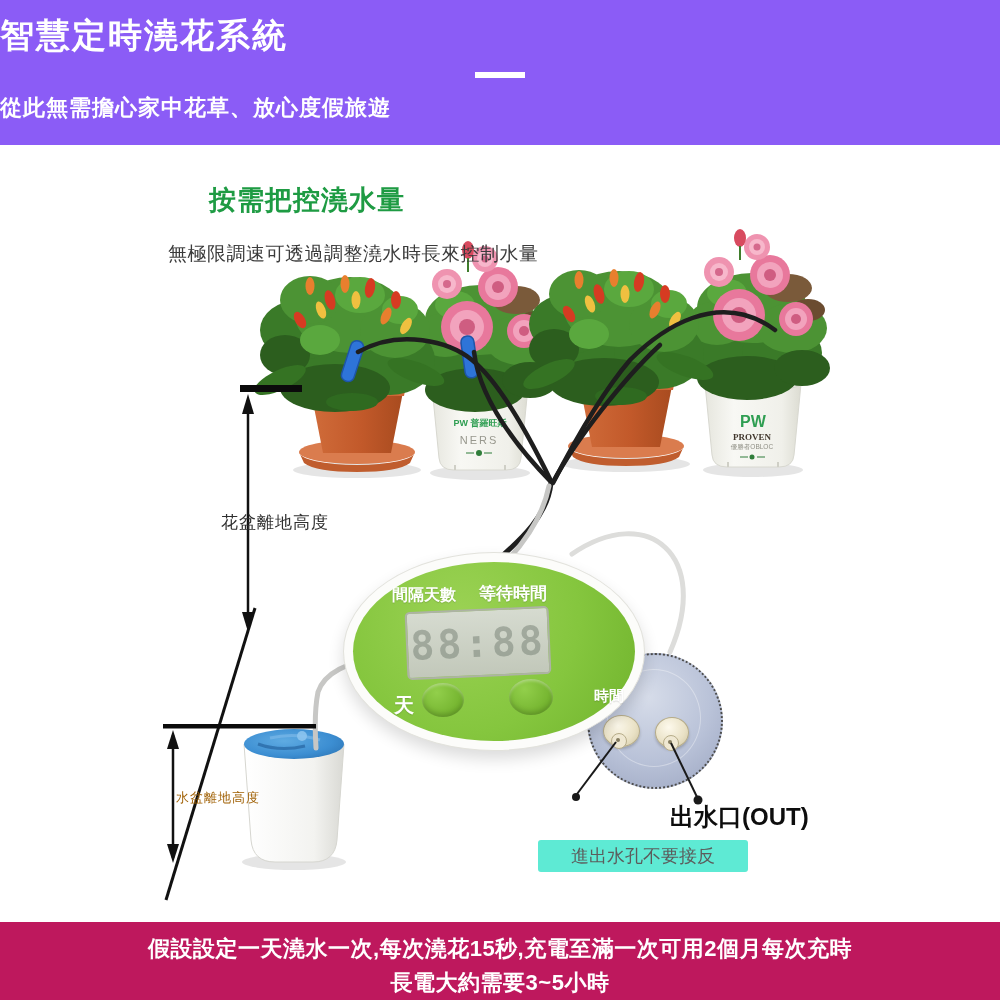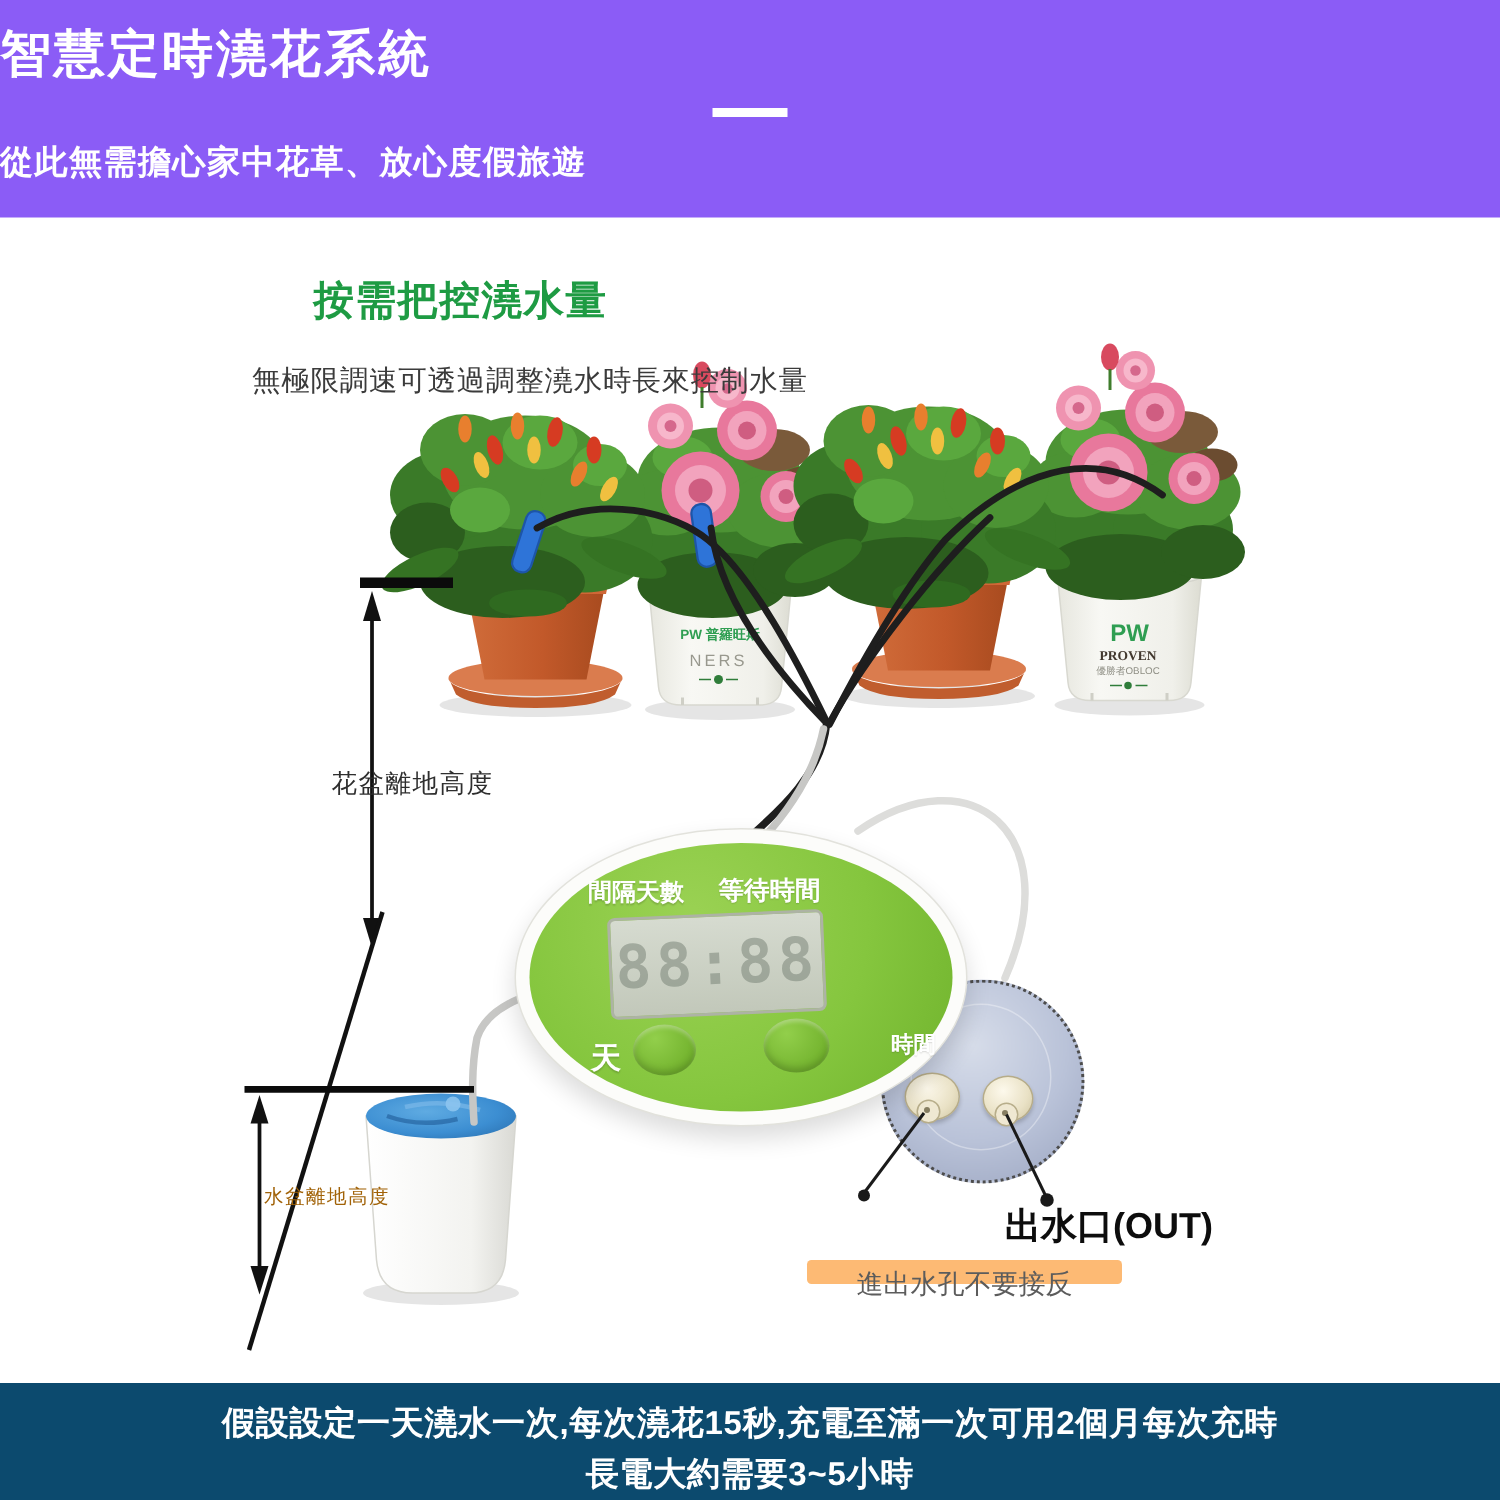"進出水孔不要接反" .note-band { background: #fdba74 -> #5eead4; height: 16px -> 32px }
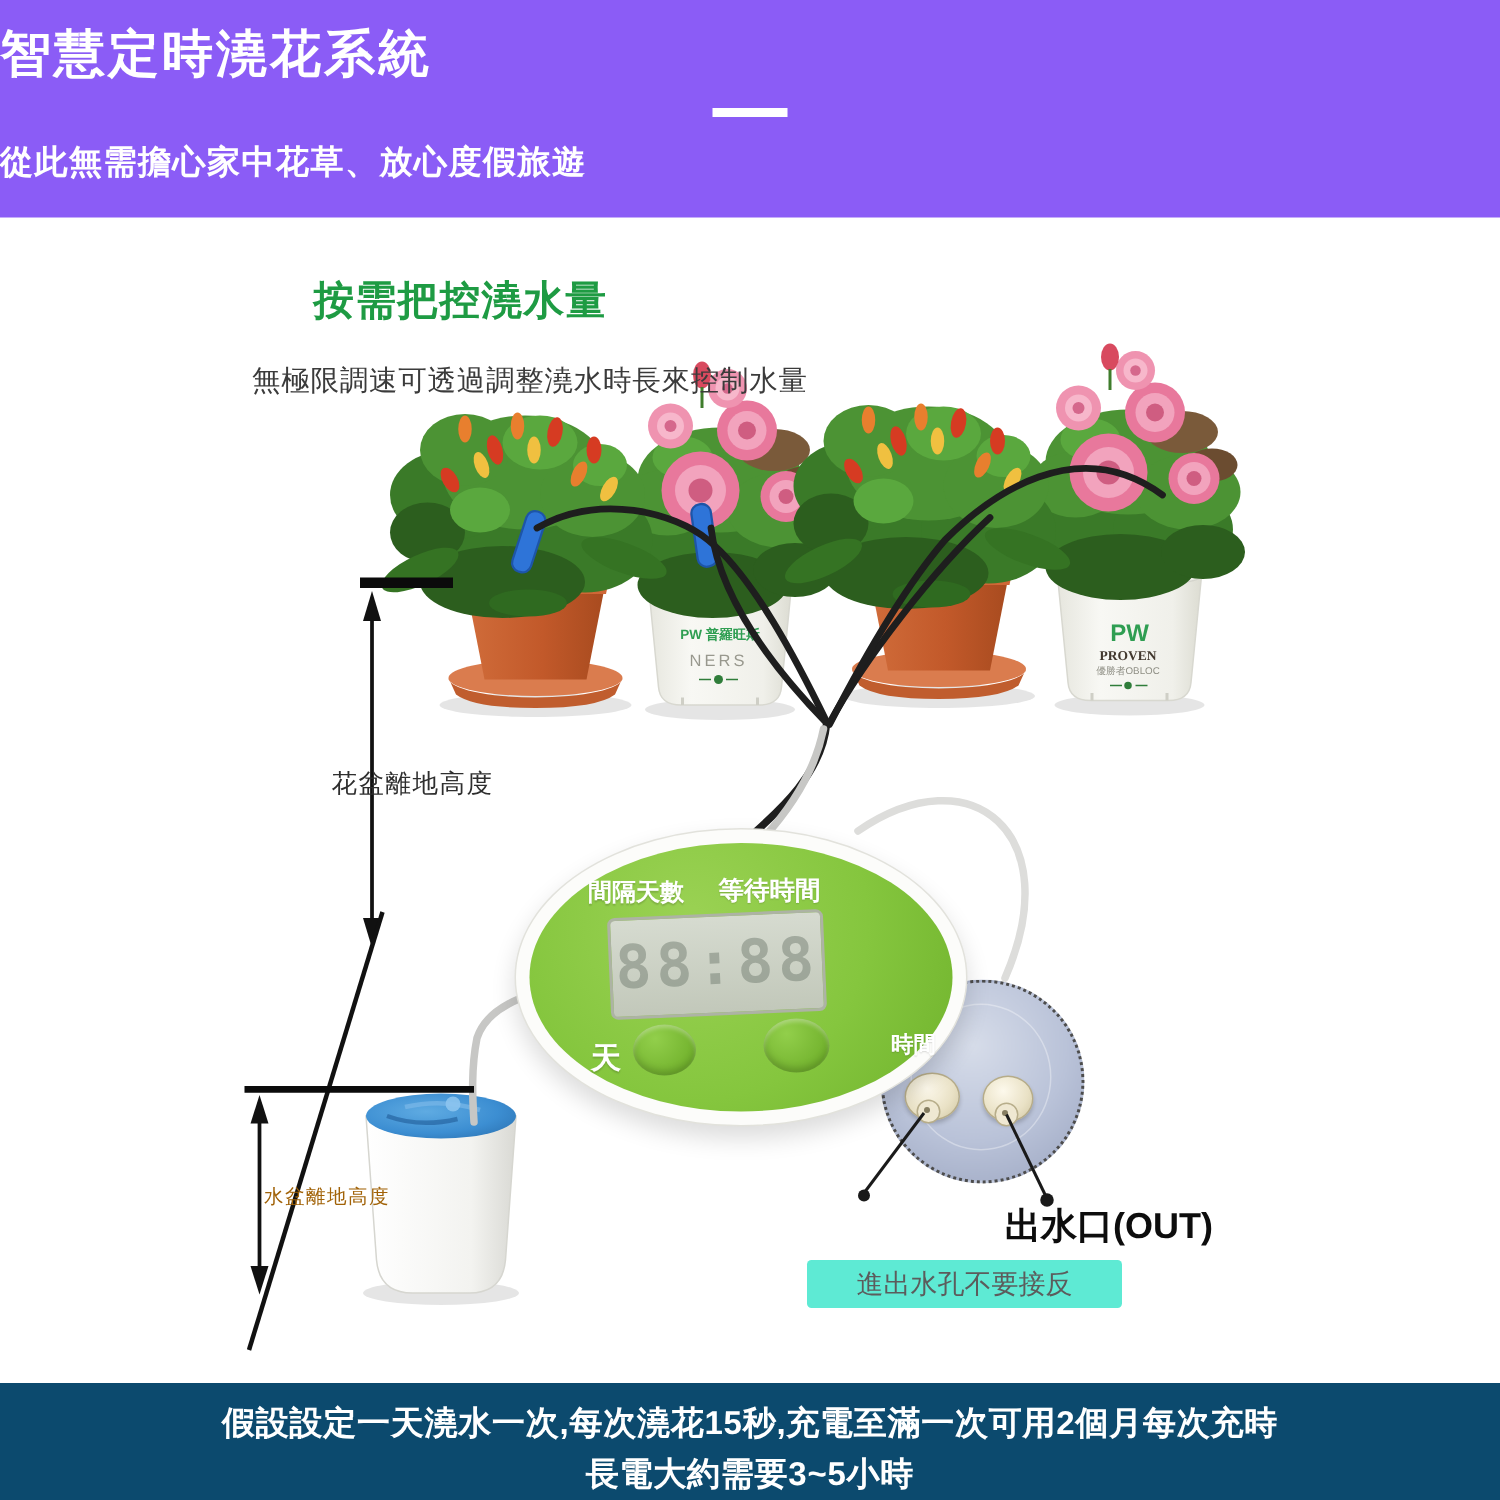"假設設定一天澆水一次,每次澆花15秒,充電至滿一次可用2個月每次充時" .banner-bottom { background: #0c4a6e -> #be185d }
